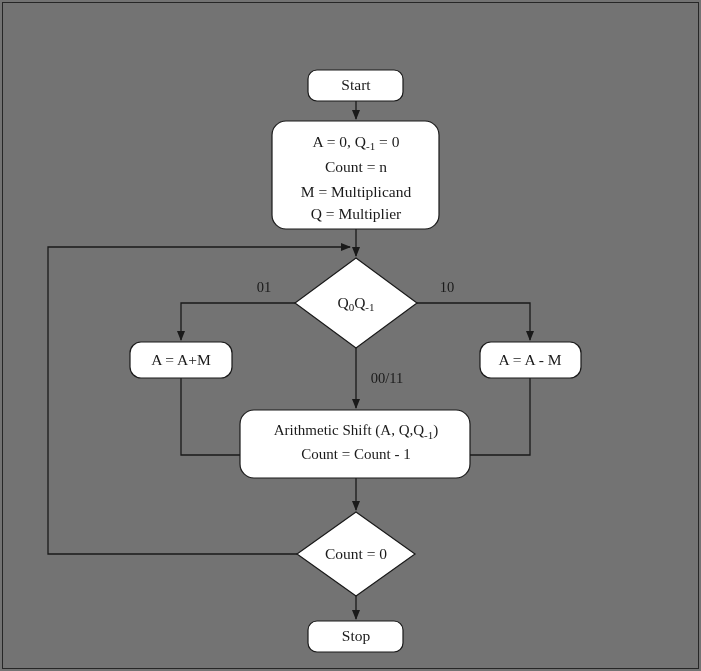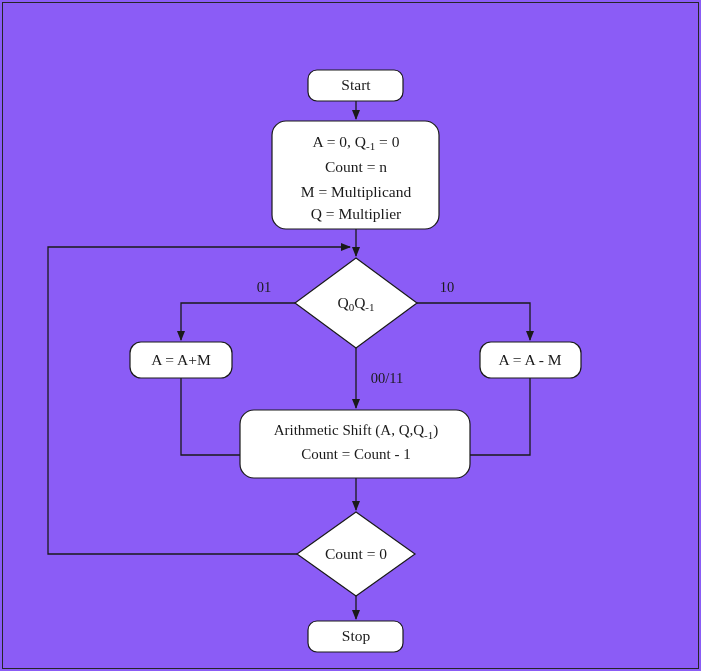"Start" #canvas { background: #8b5cf6 -> #737373 }
